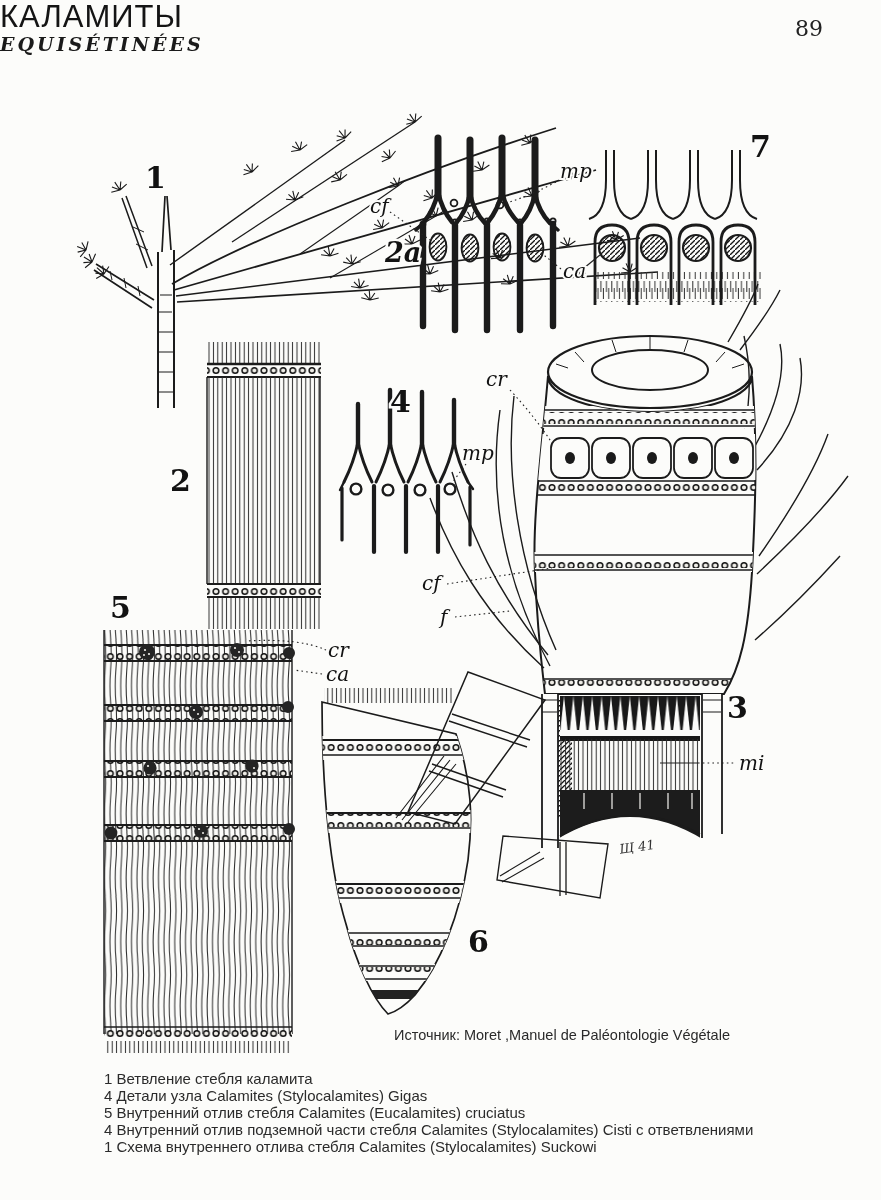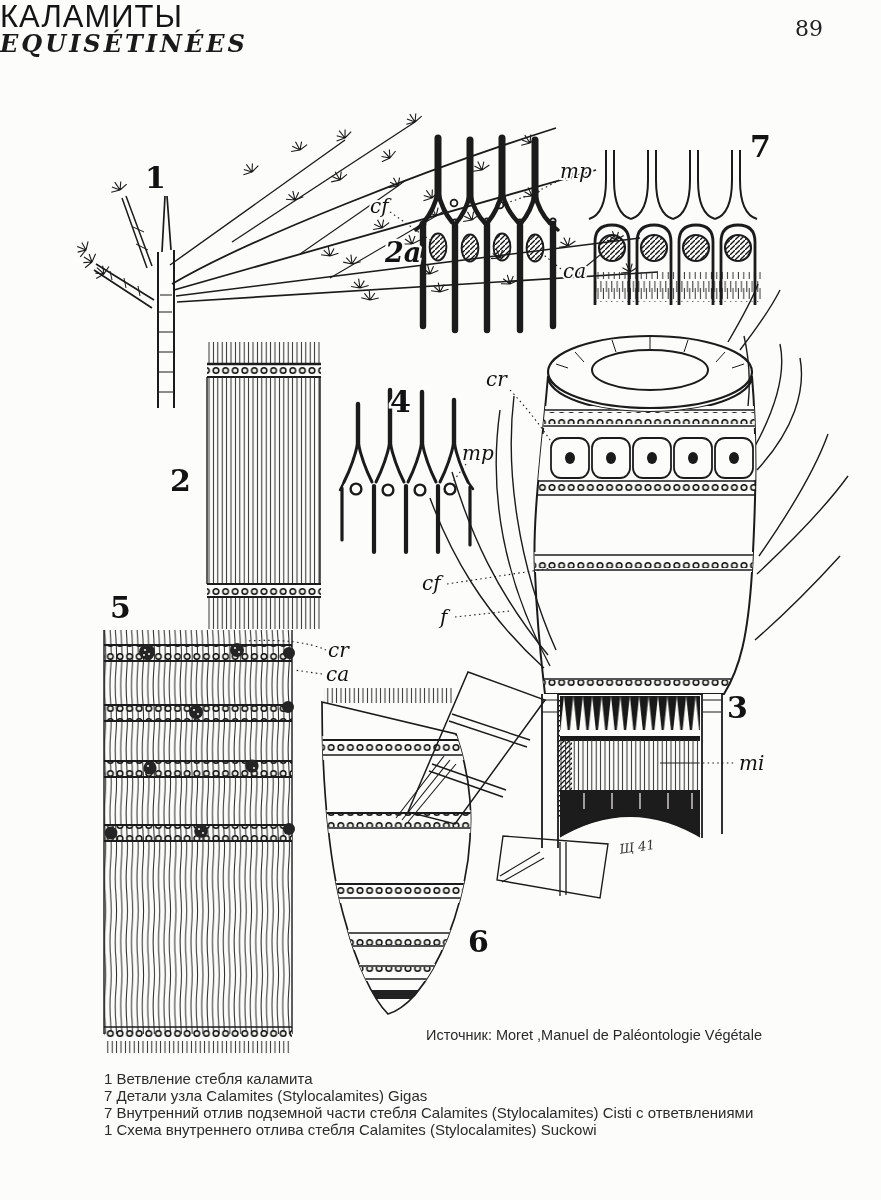"EQUISÉTINÉES" .subtitle { font-size: 24px -> 19px }
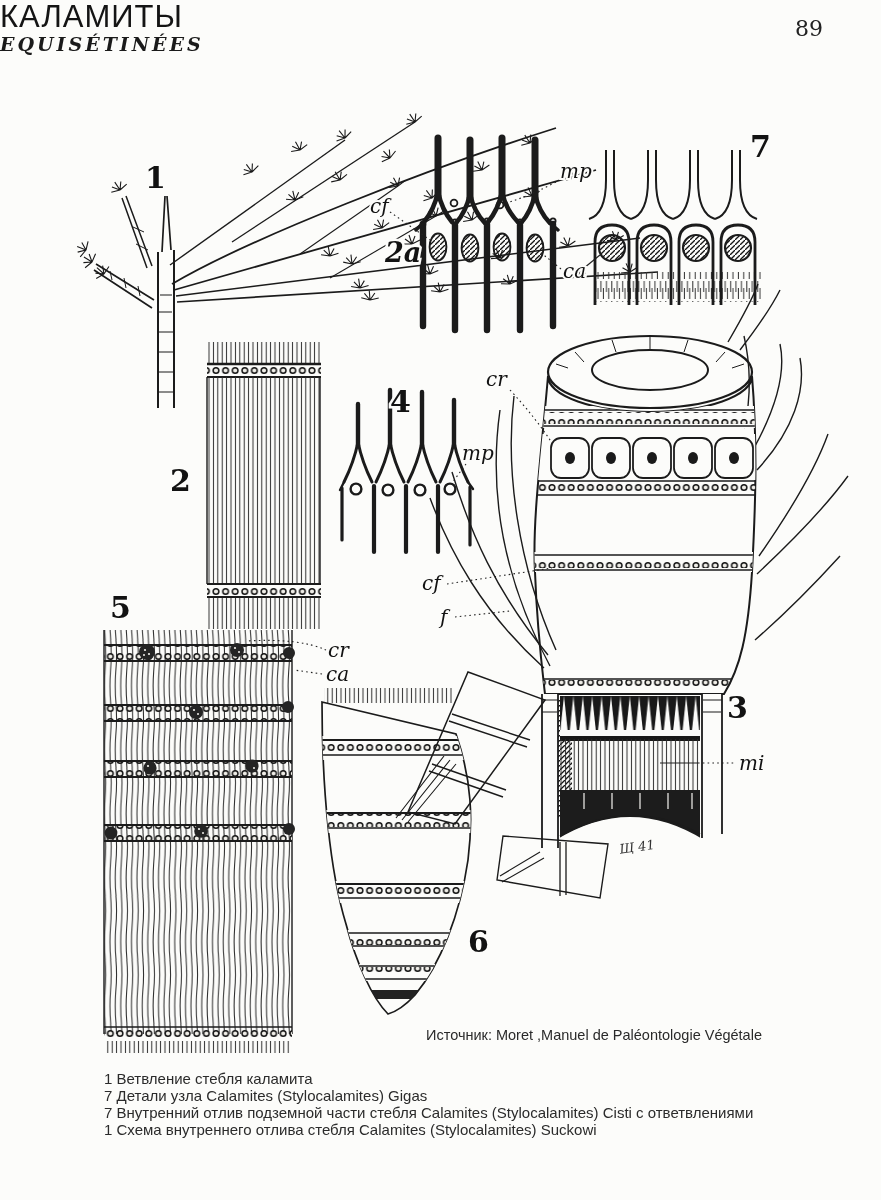"Источник: Moret ,Manuel de Paléontologie" .srcline { margin-left: 32px -> none }
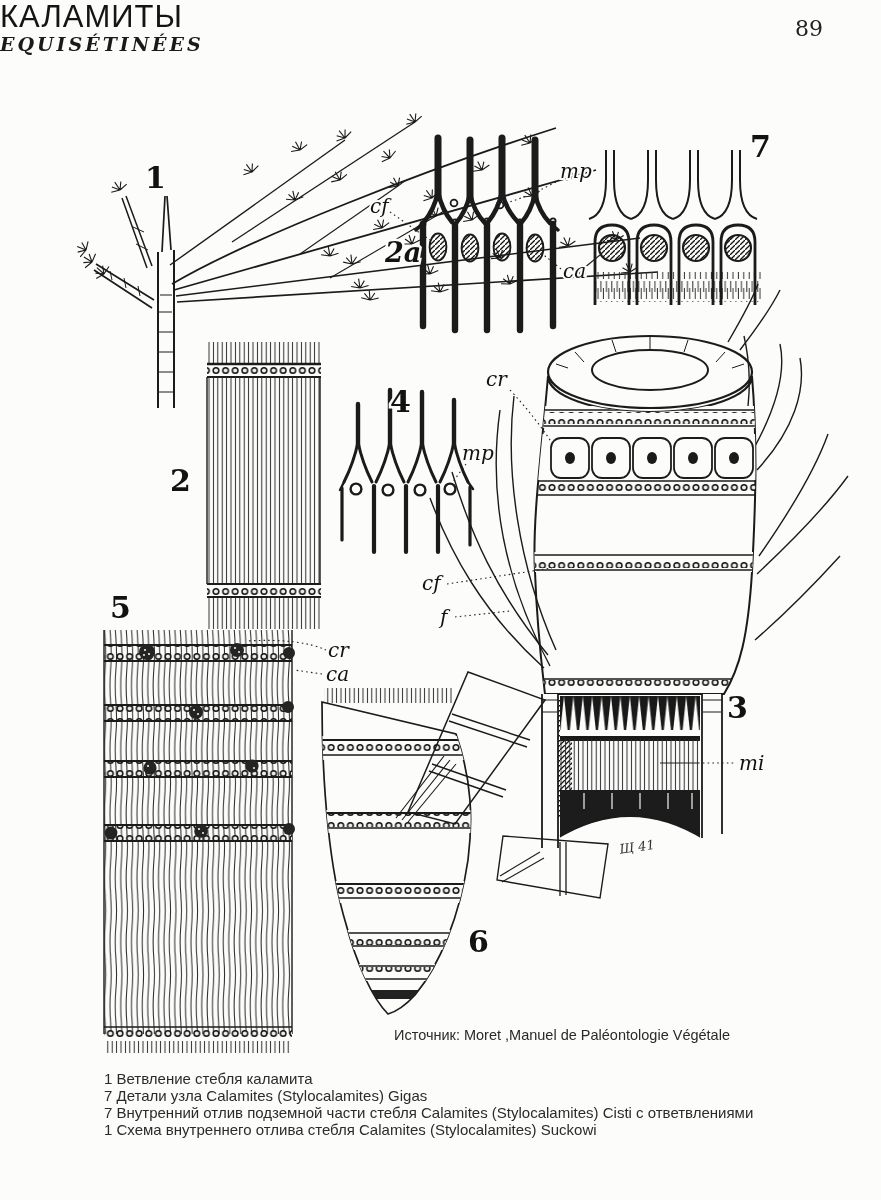"7 Детали узла Calamites (Stylocalamites)" div { text: 7 -> 4 }
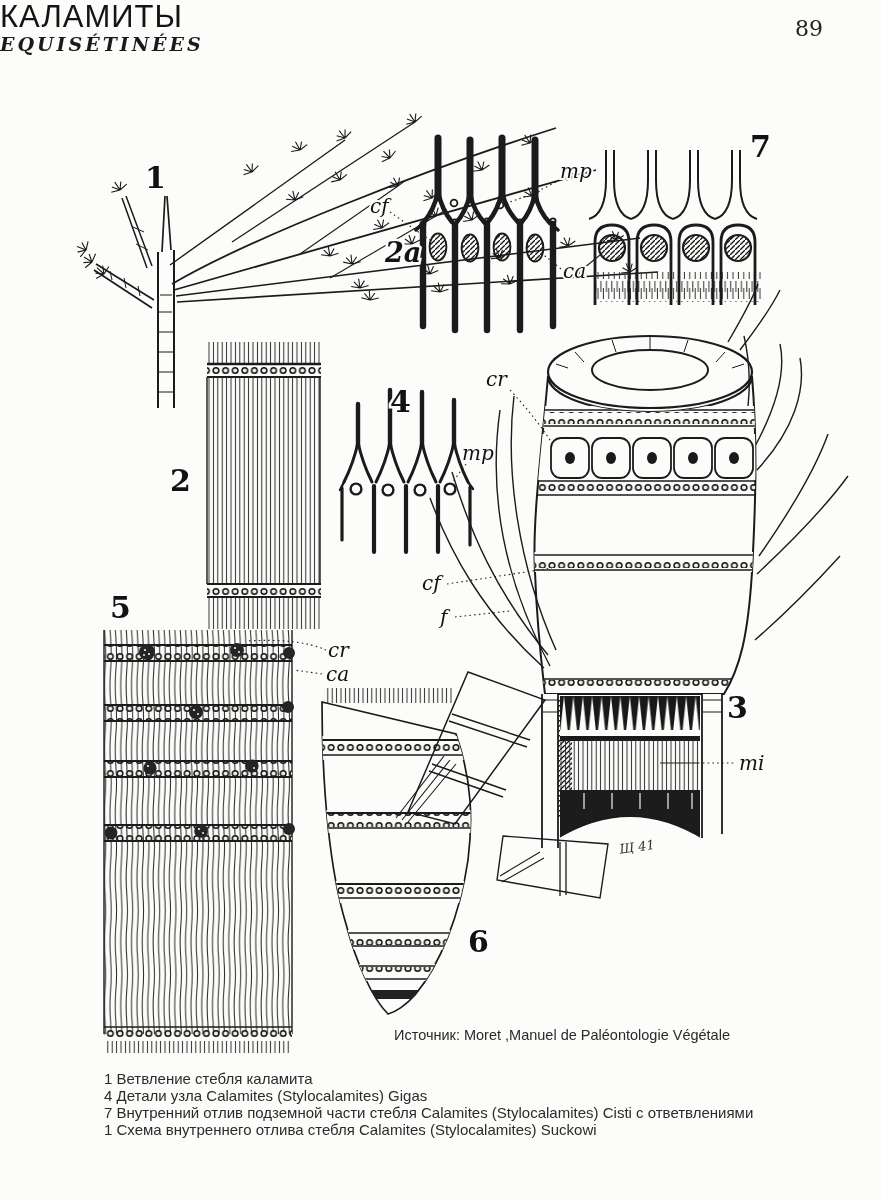"5 Внутренний отлив стебля Calamites" div { html: none -> <div>5 Внутренний отлив стебля Calamites (Eucalamites) cruciatus</div> }
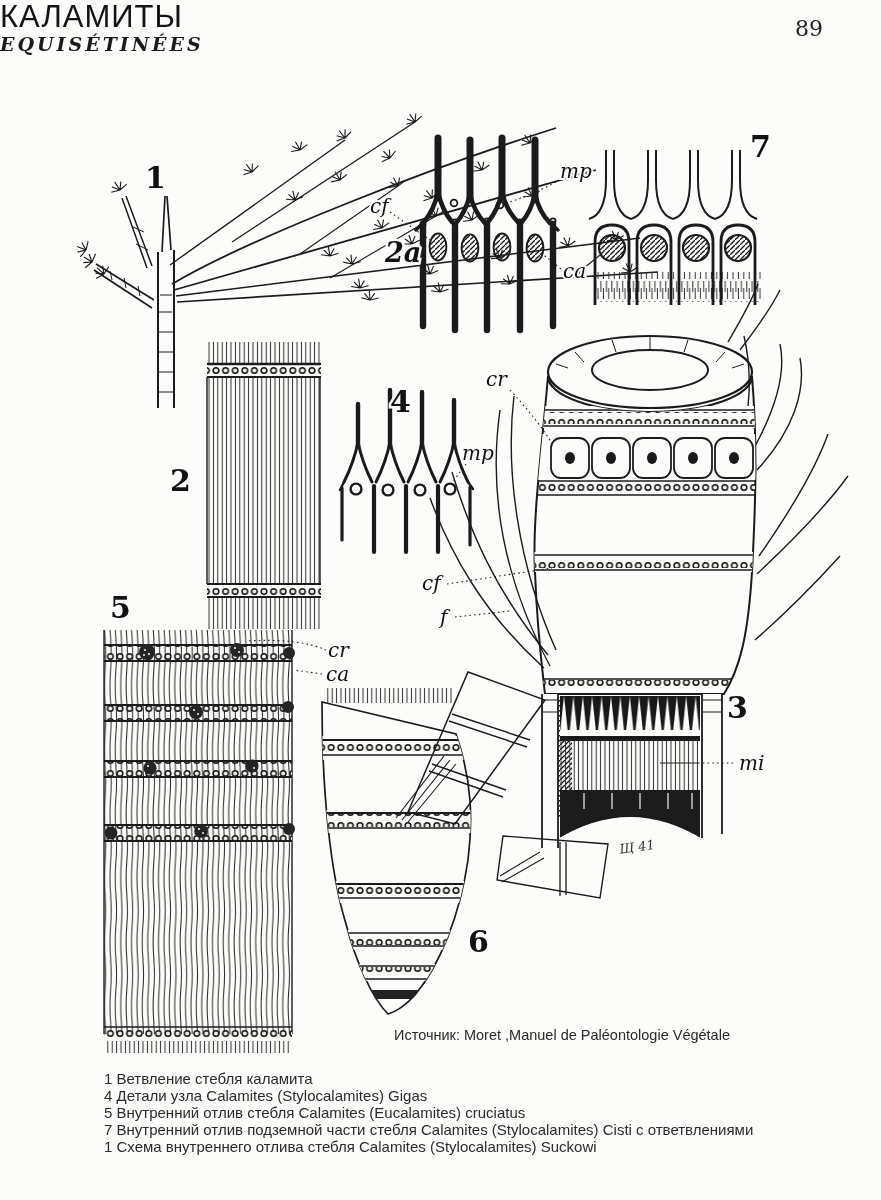"7 Внутренний отлив подземной части" div { text: 7 -> 4 }
